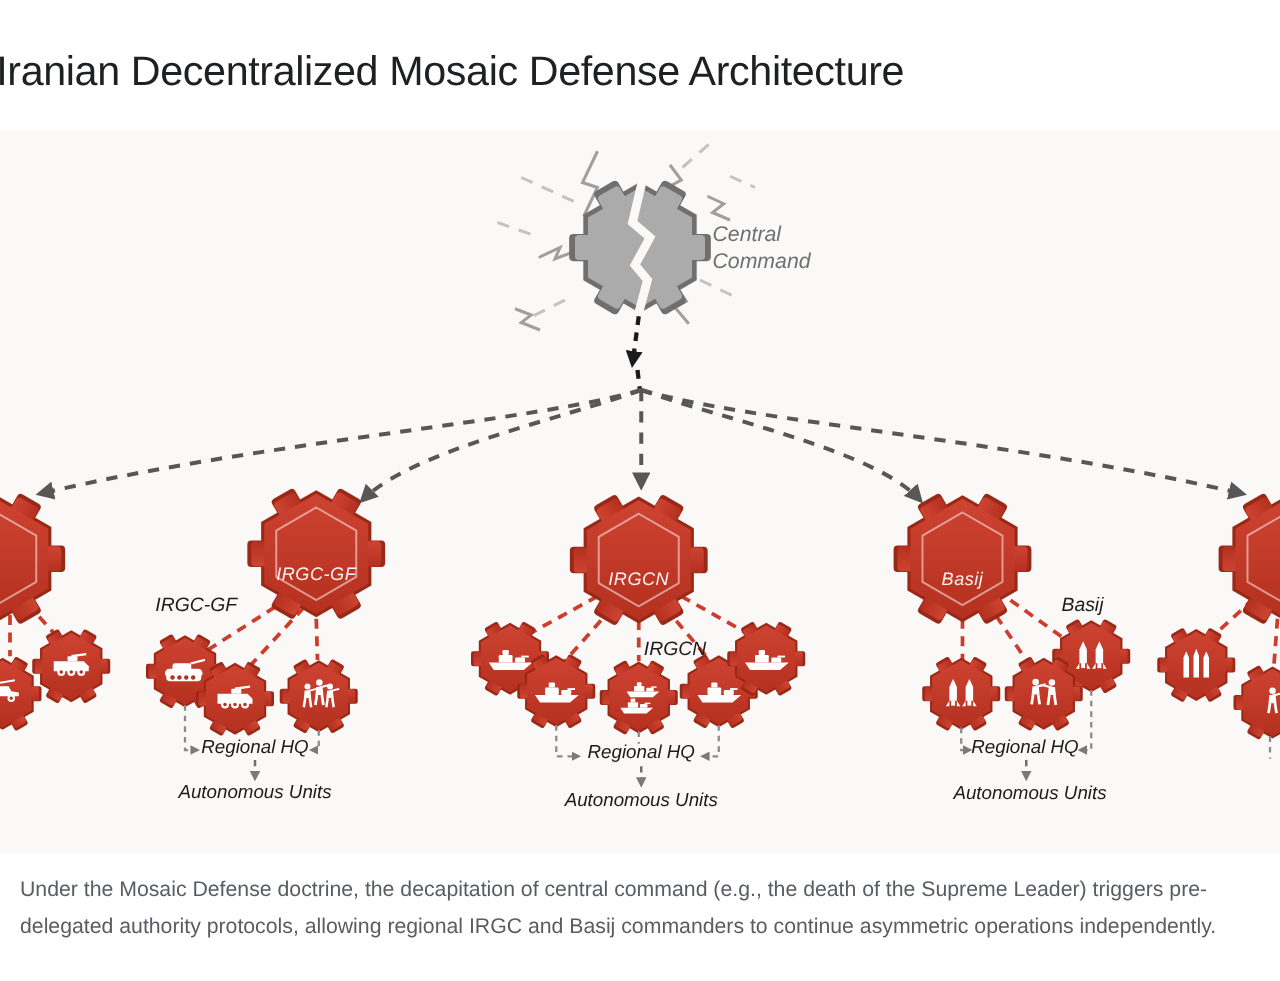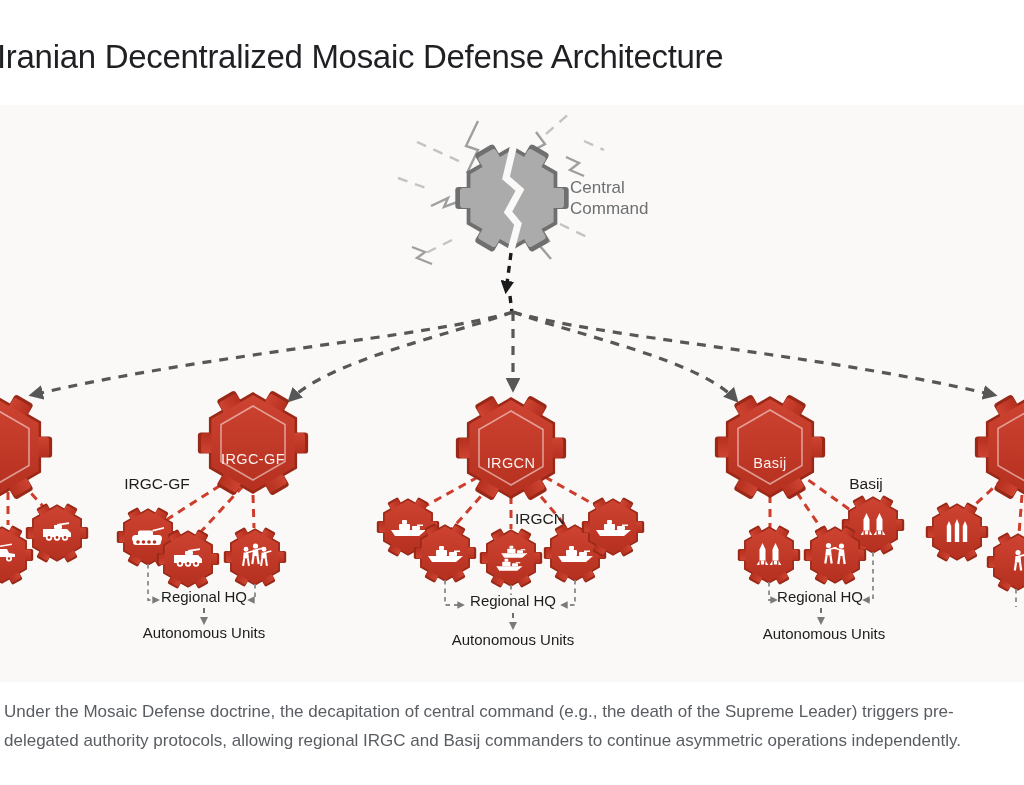"Central" .diagram-wrap { font-style: none -> italic }
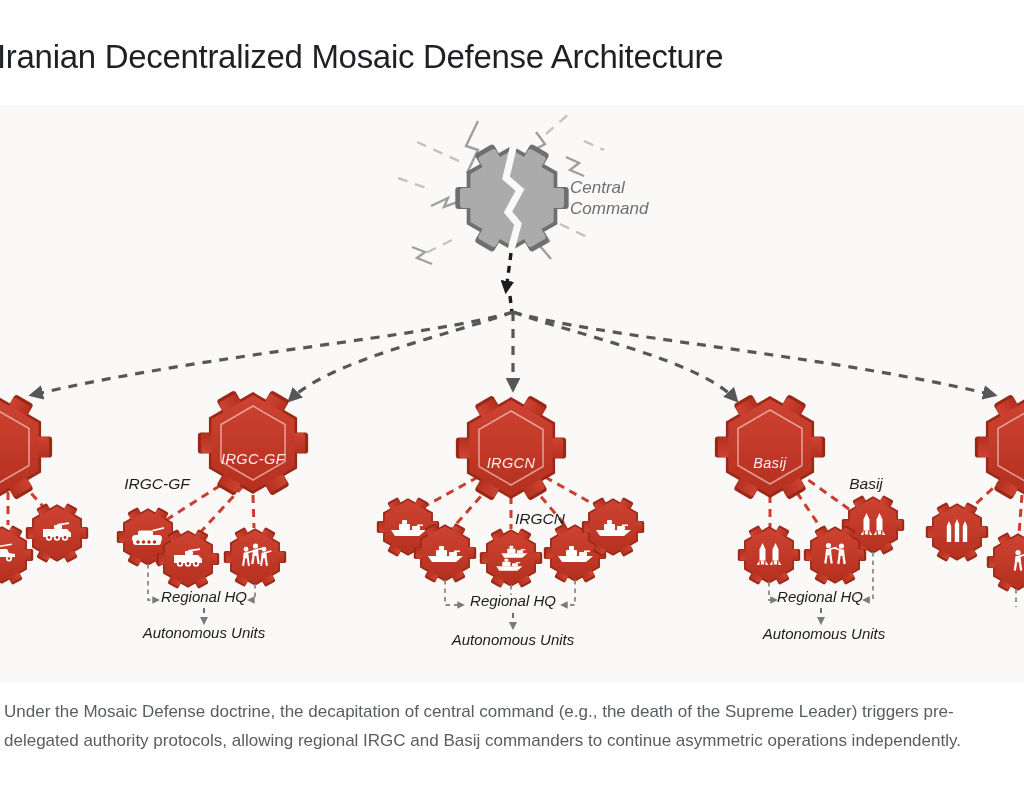"Under the Mosaic Defense doctrine," .caption { left: 4px -> 16px }
